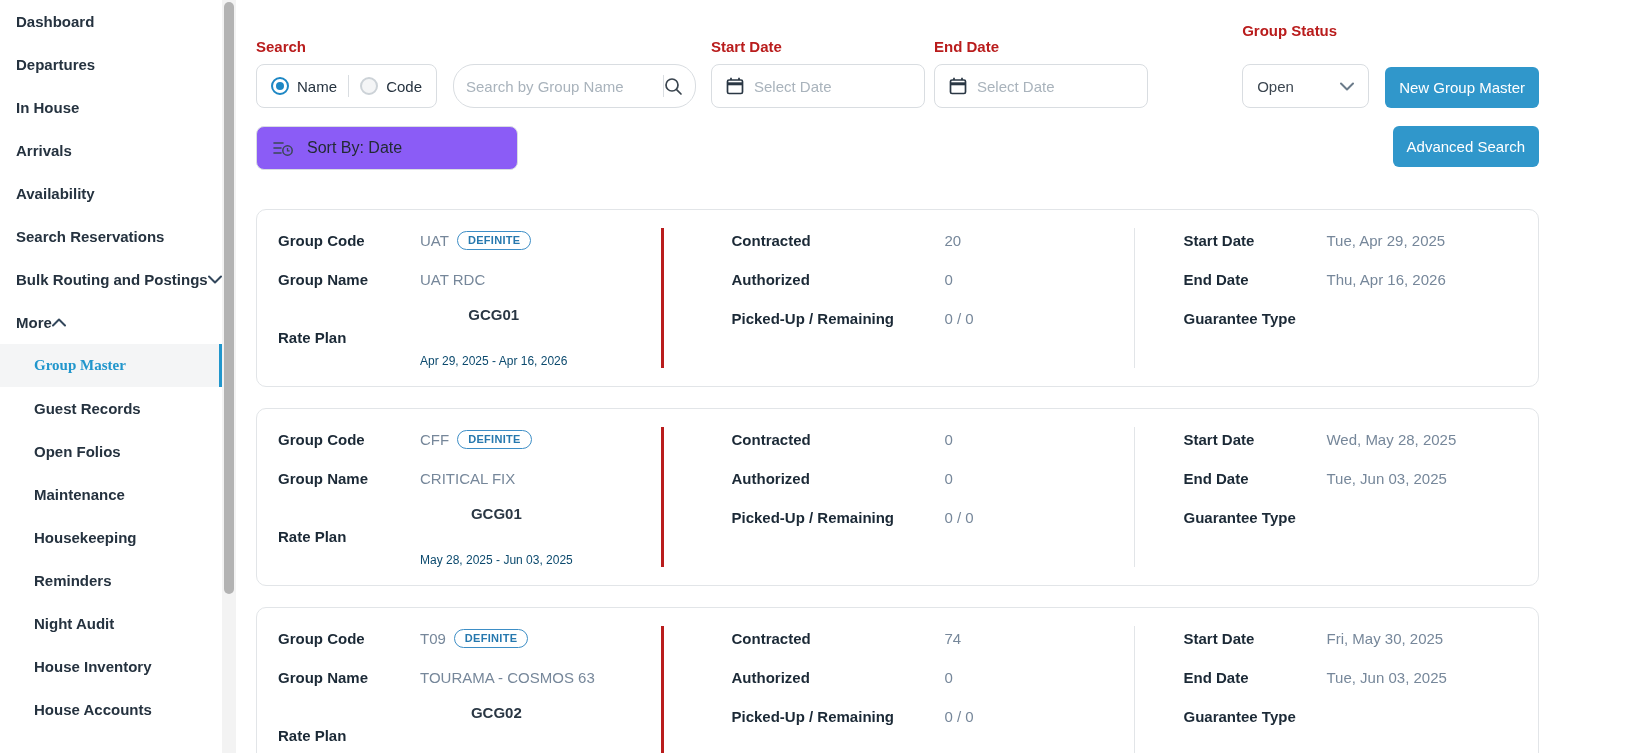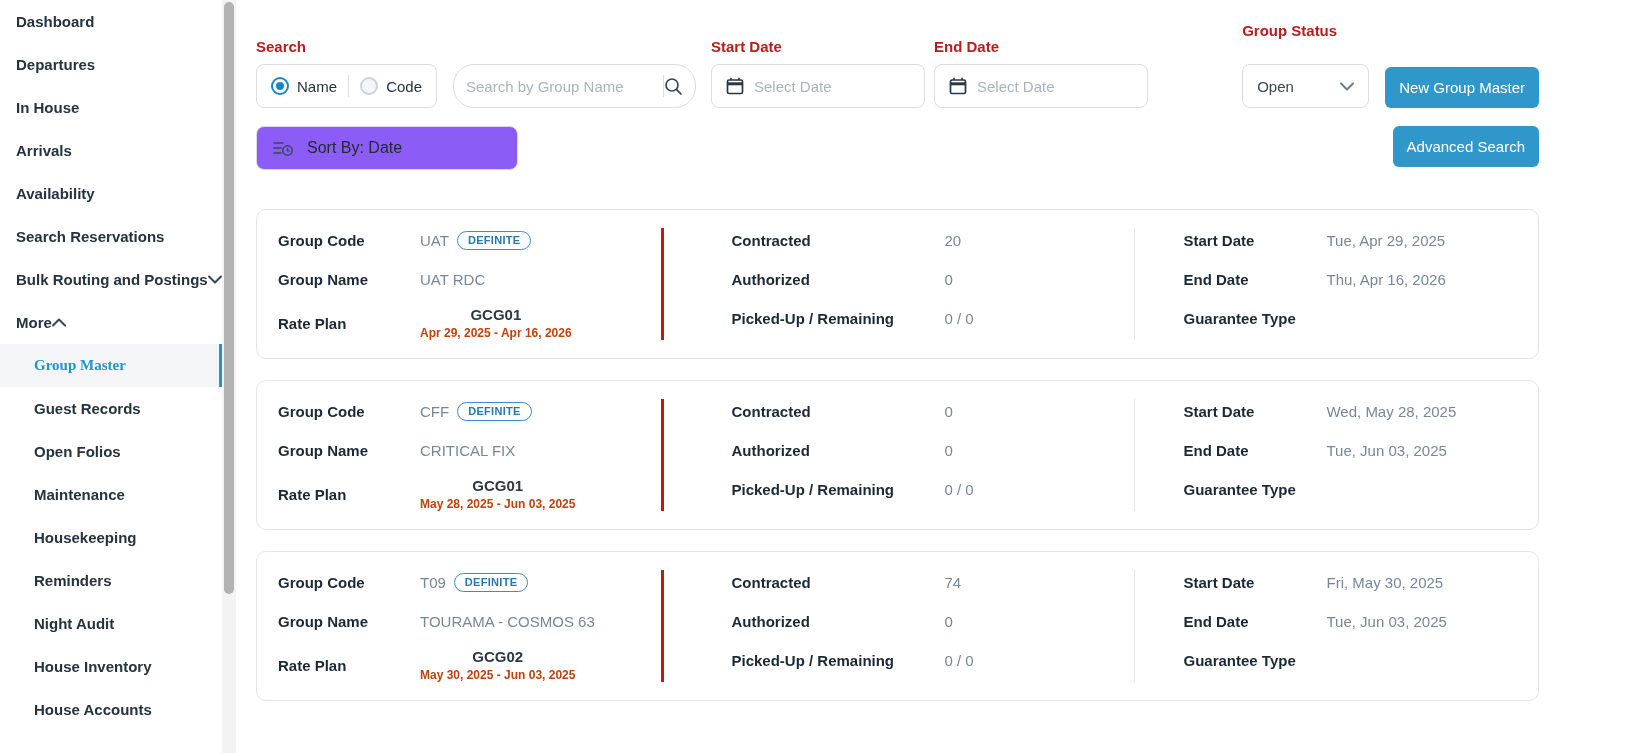"GCG01" .rate-block { gap: none -> 28px }
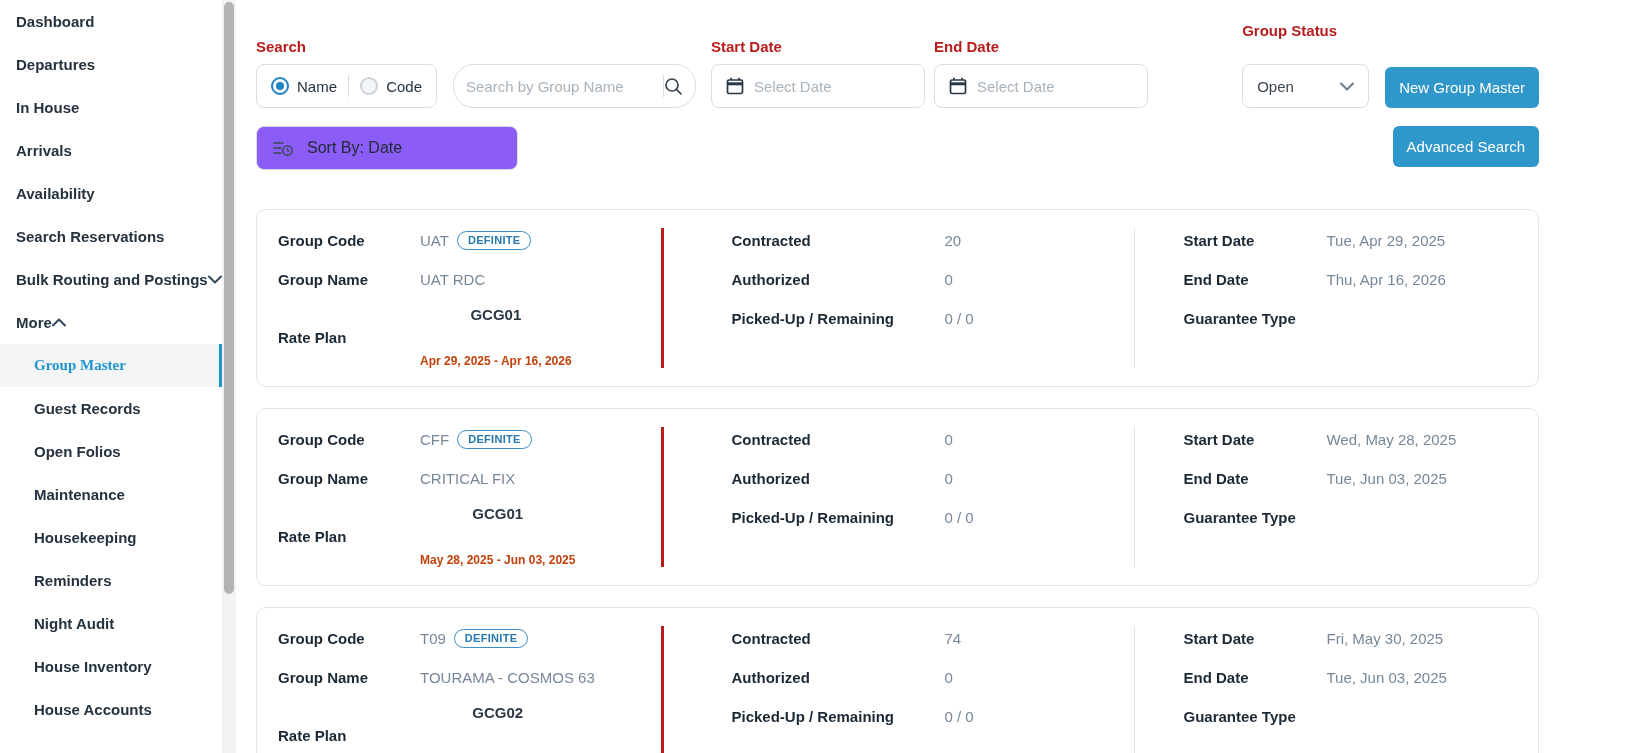"Apr 29, 2025 - Apr" .rate-dates { color: #c2410c -> #0c4a6e; font-weight: 700 -> 400 }
